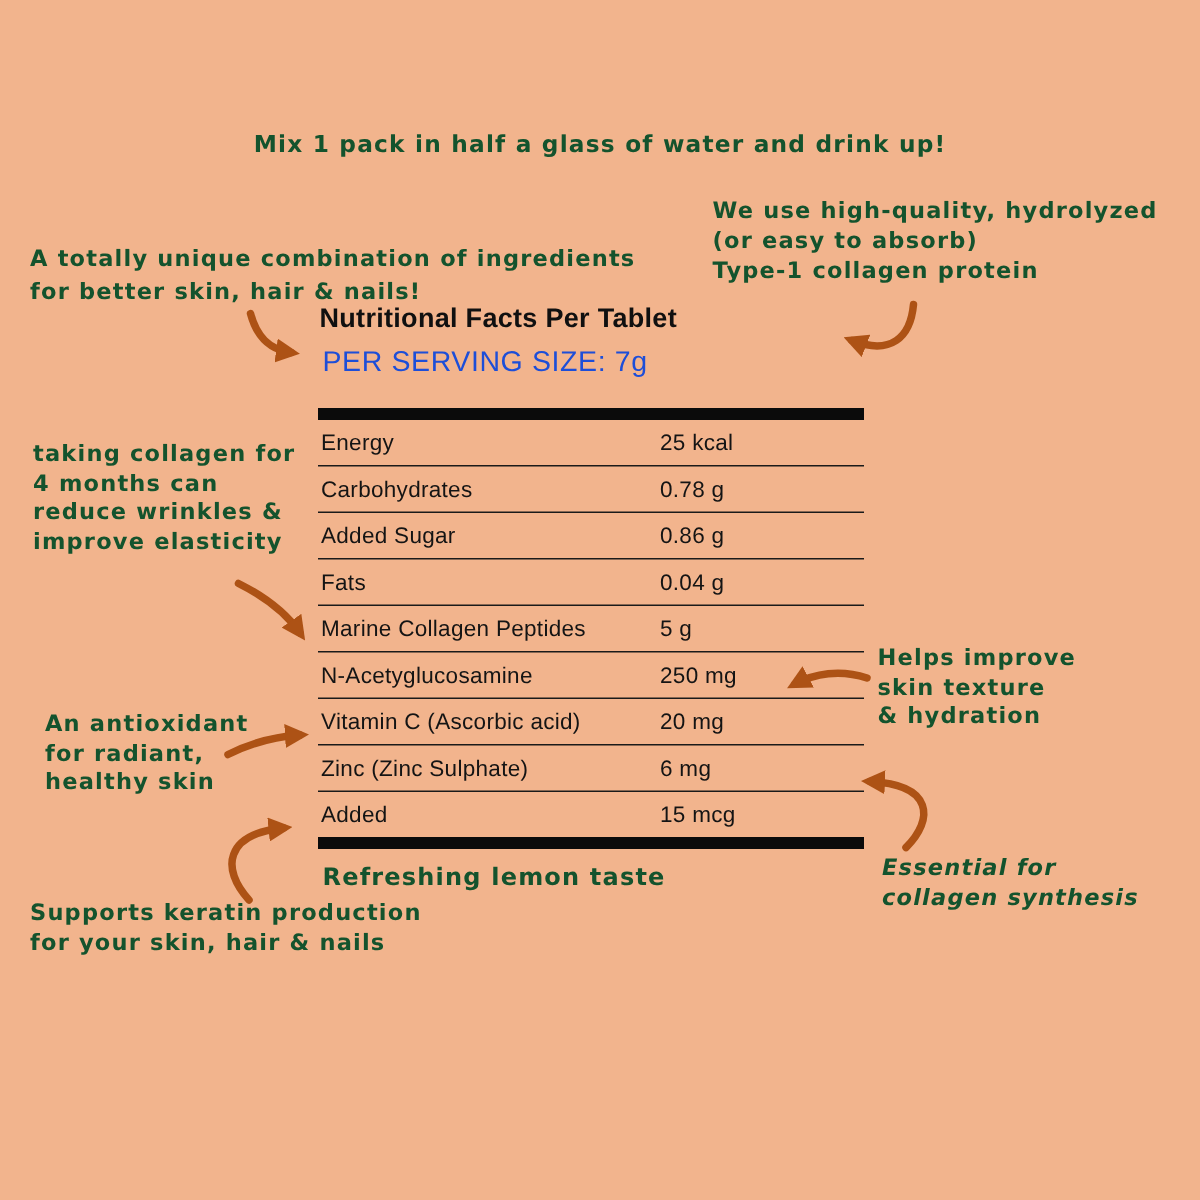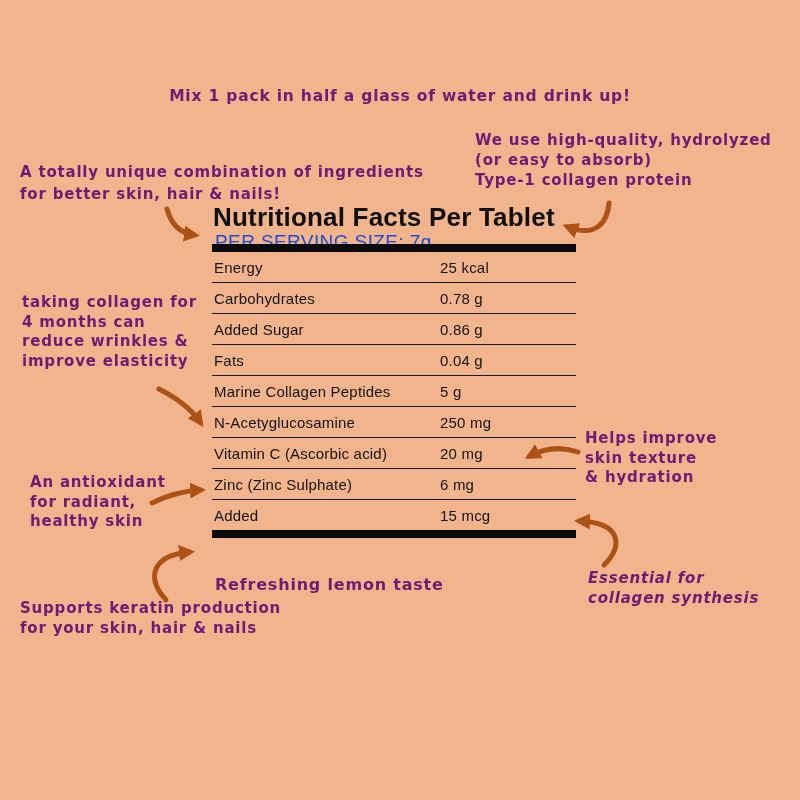"Mix 1 pack in half" .note { color: #701a75 -> #14532d }
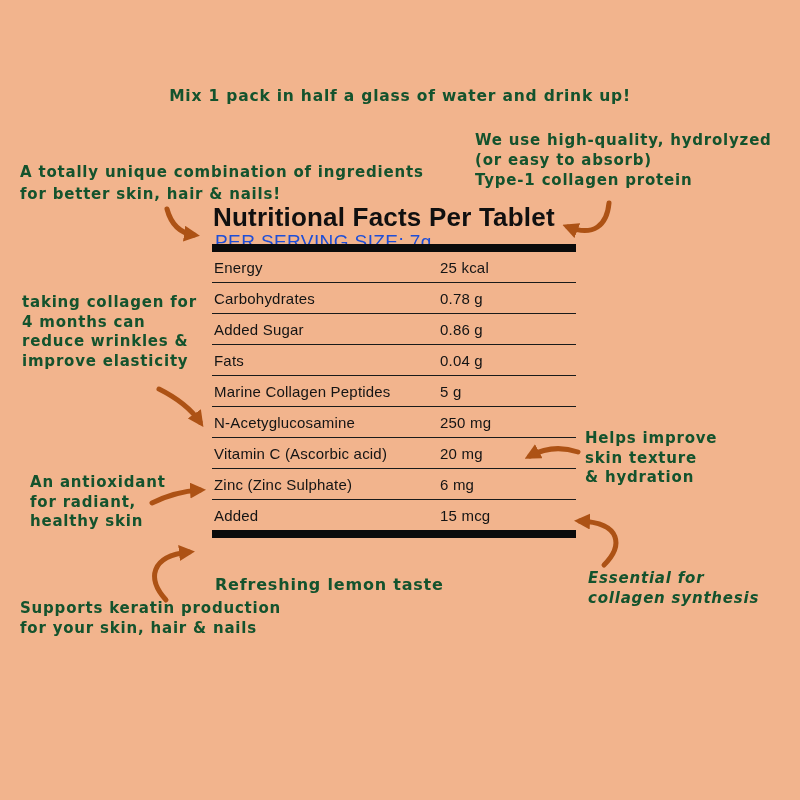"Nutritional Facts Per Tablet" .title { font-size: 26px -> 18px }
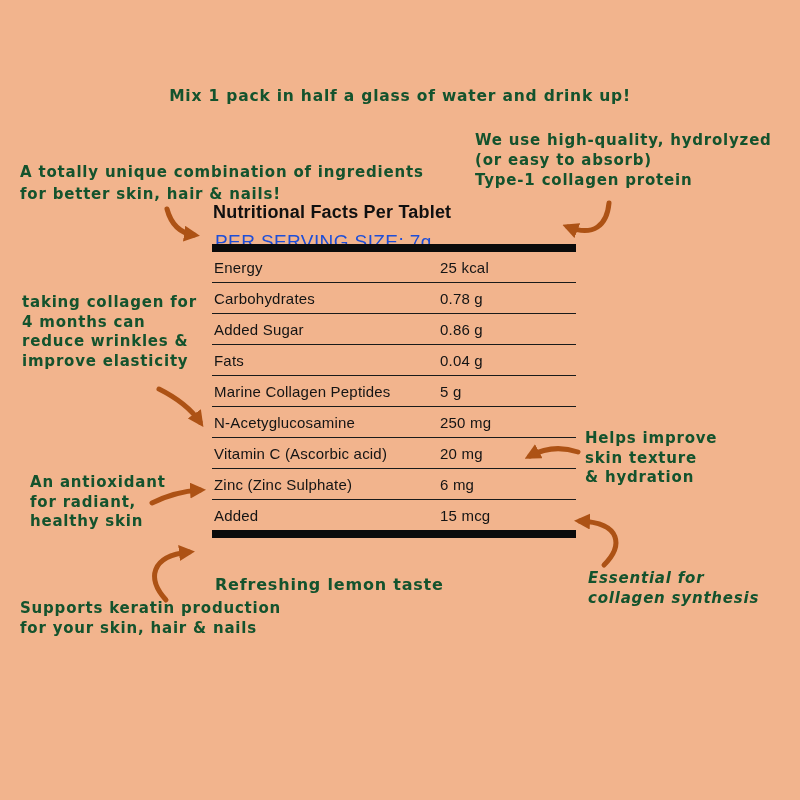"Energy" .facts { top: 244px -> 272px }
